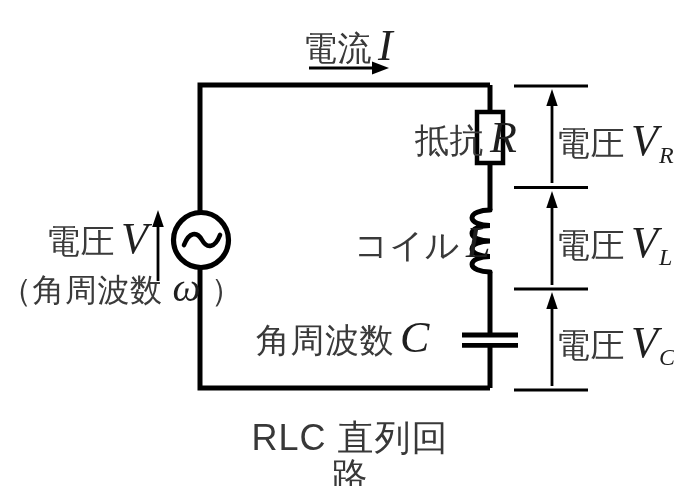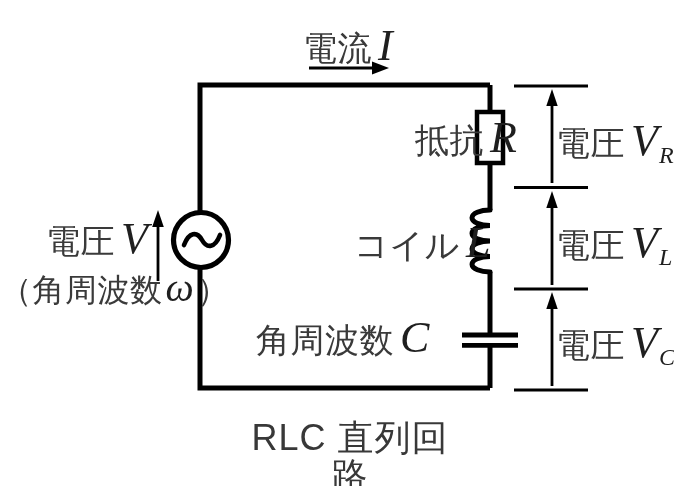"（角周波数" div.lbl { gap: none -> 7px }
